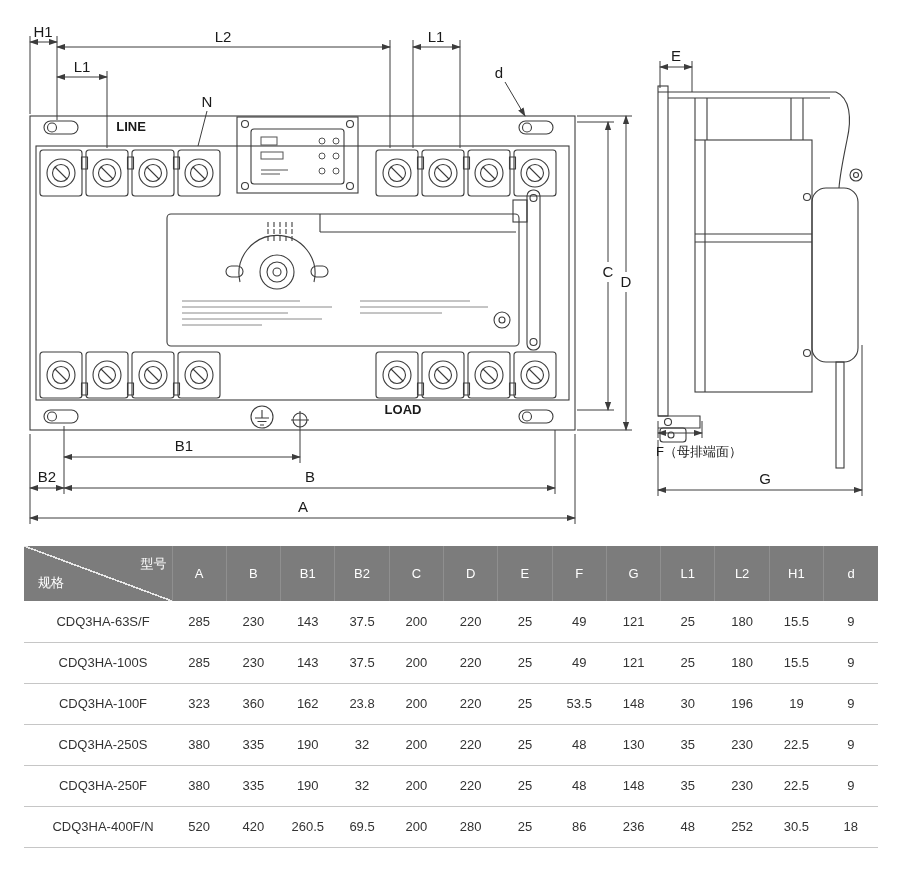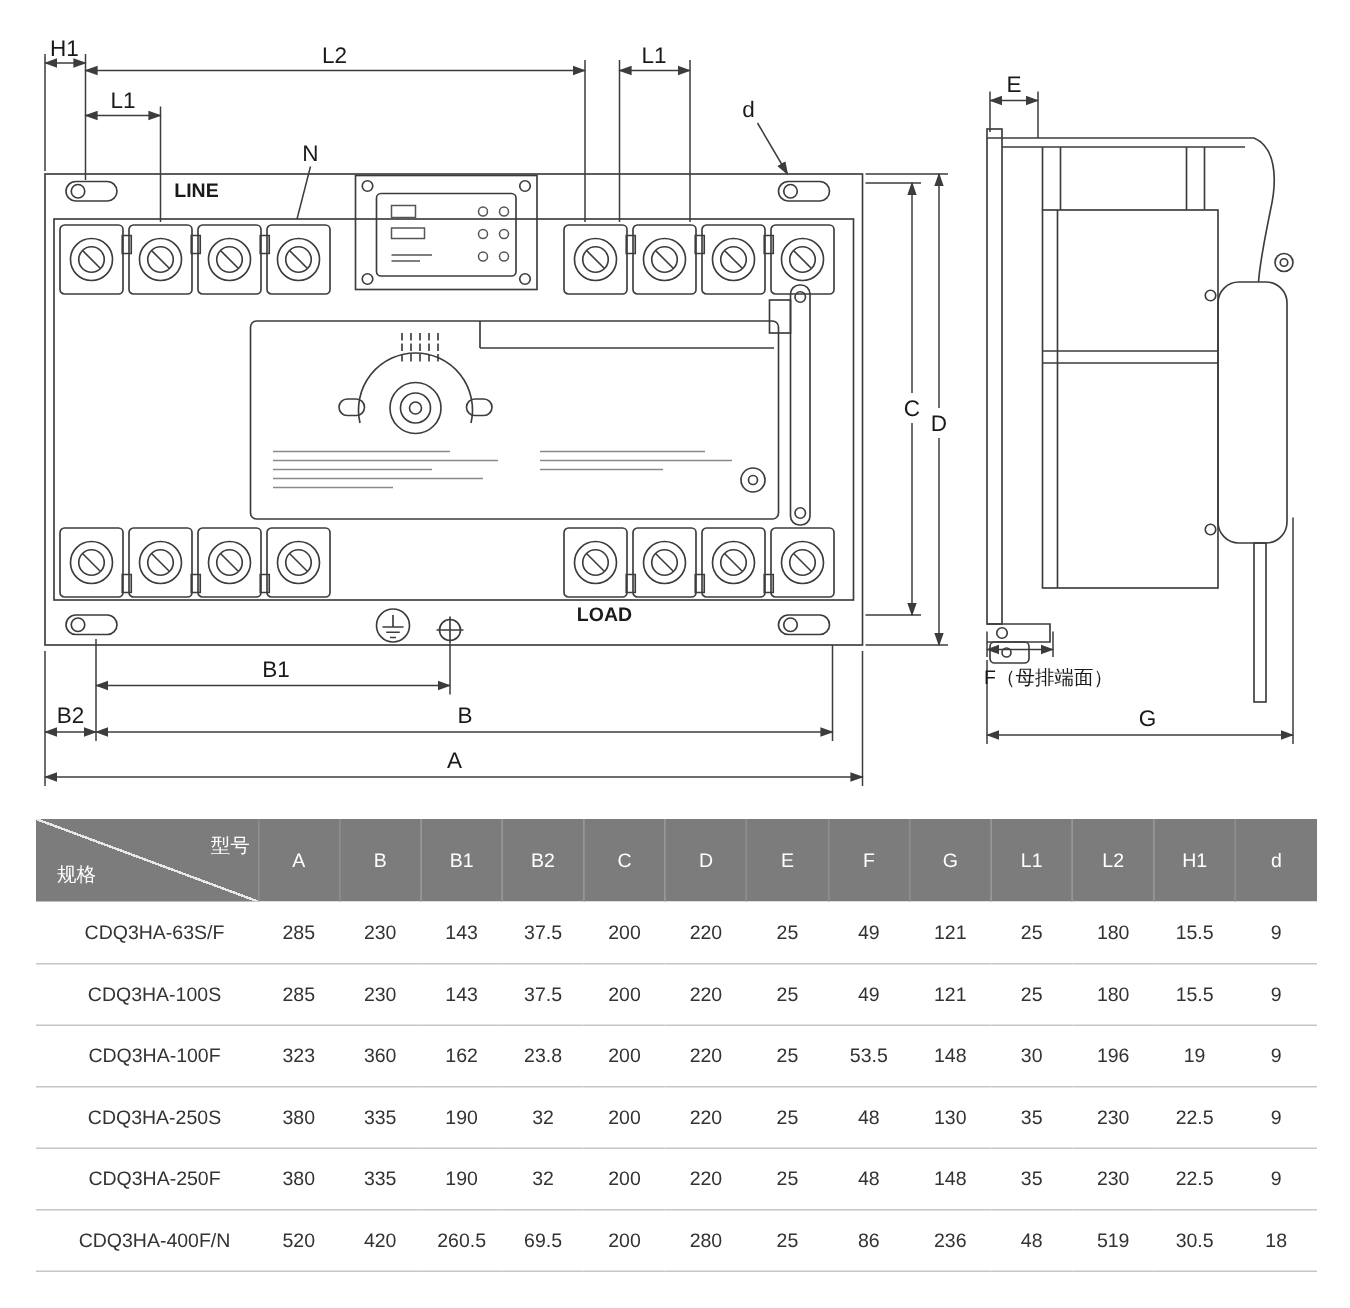"519" td { text: 519 -> 252 }
